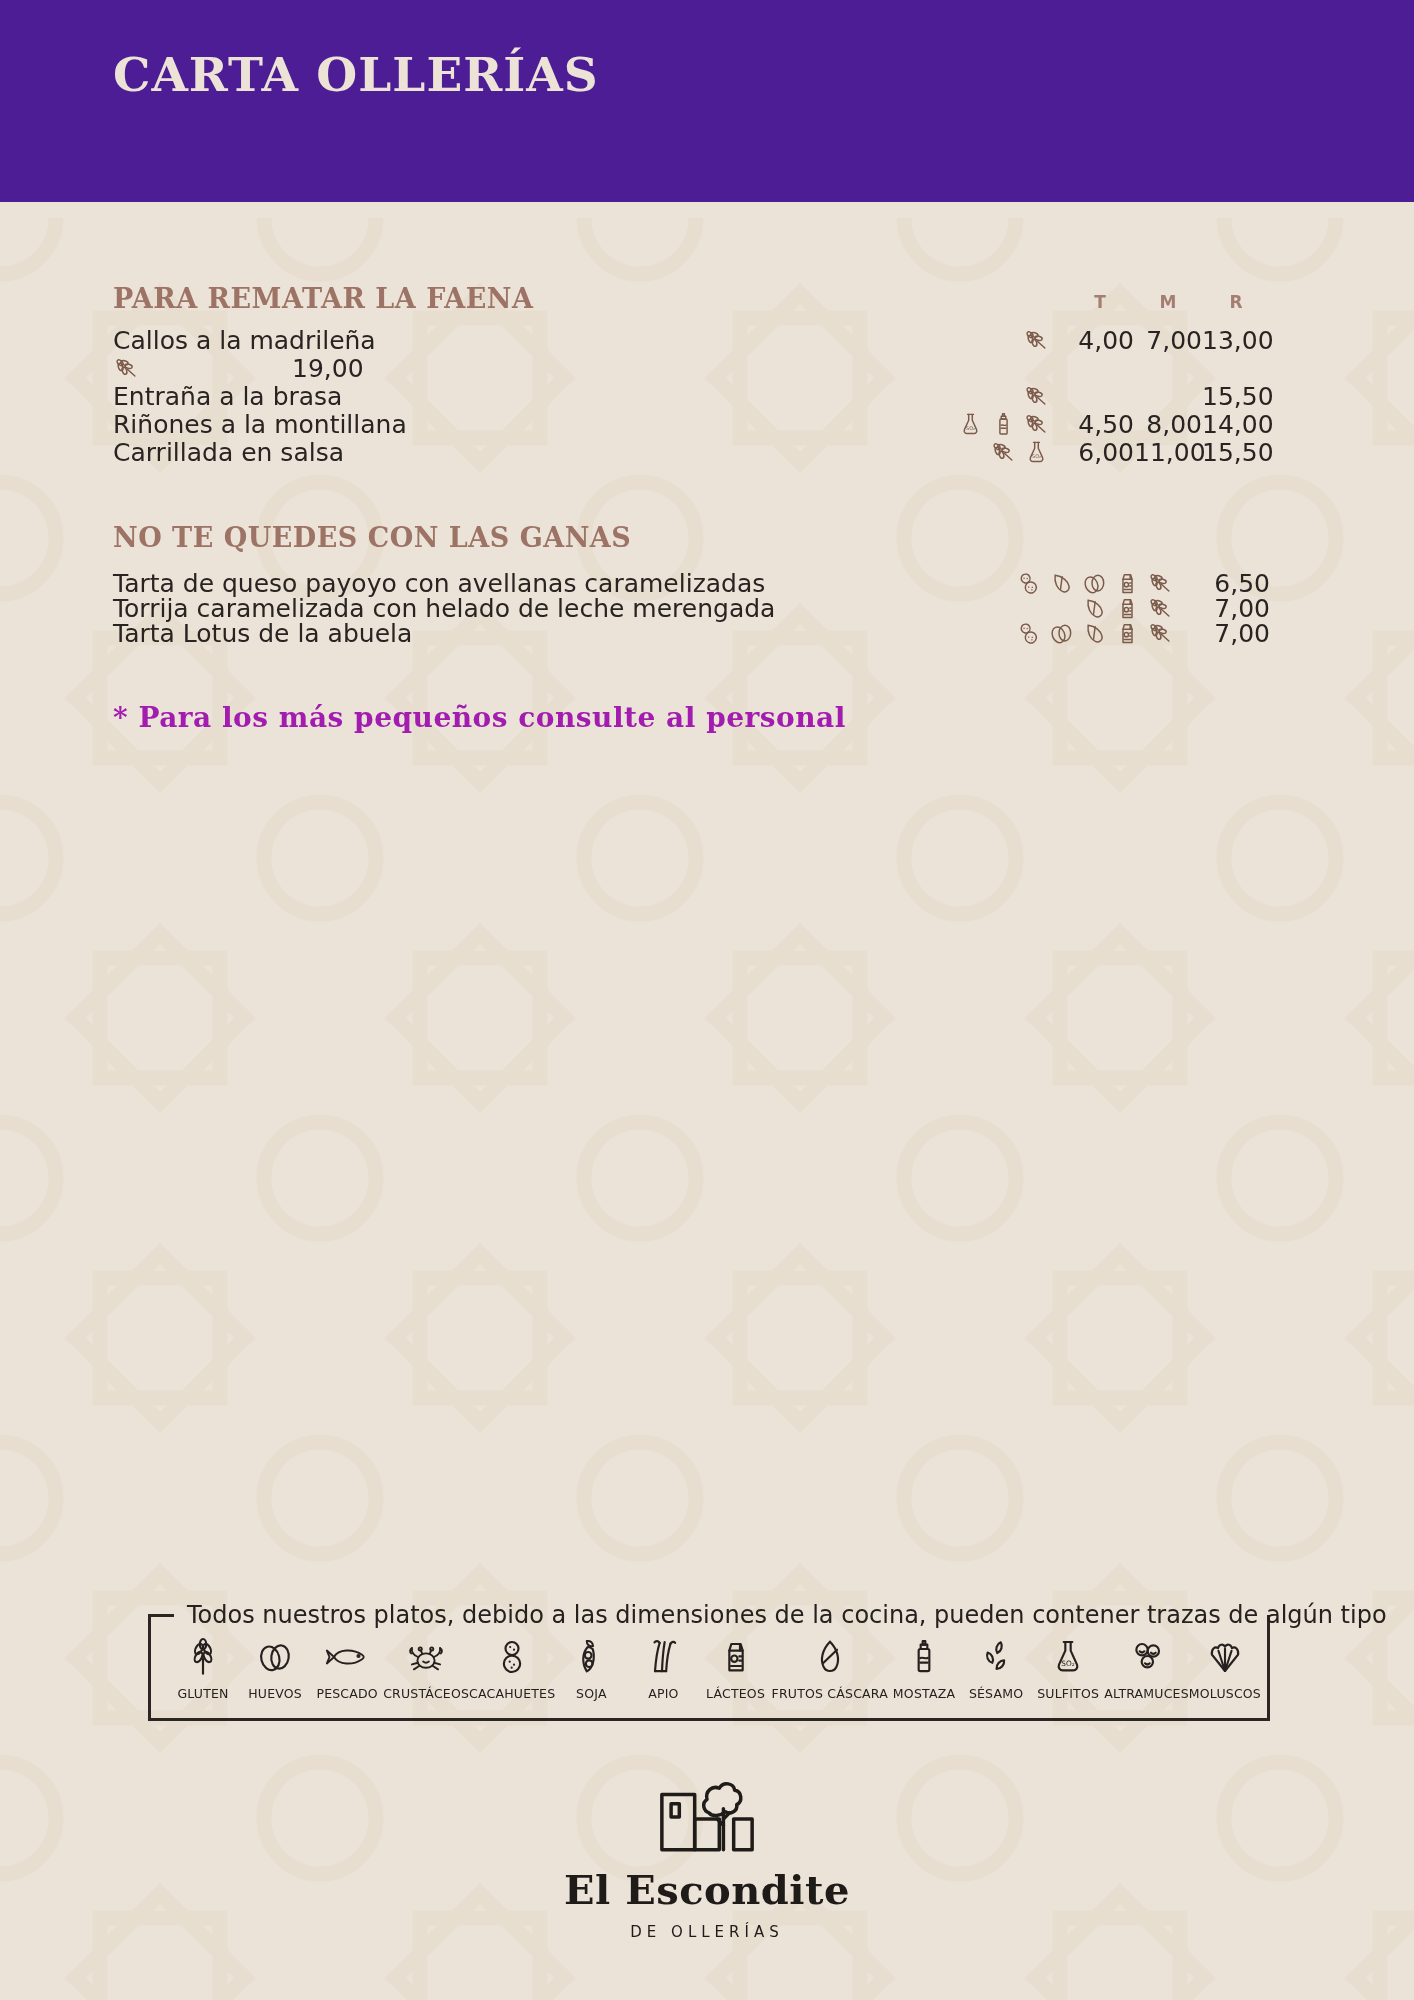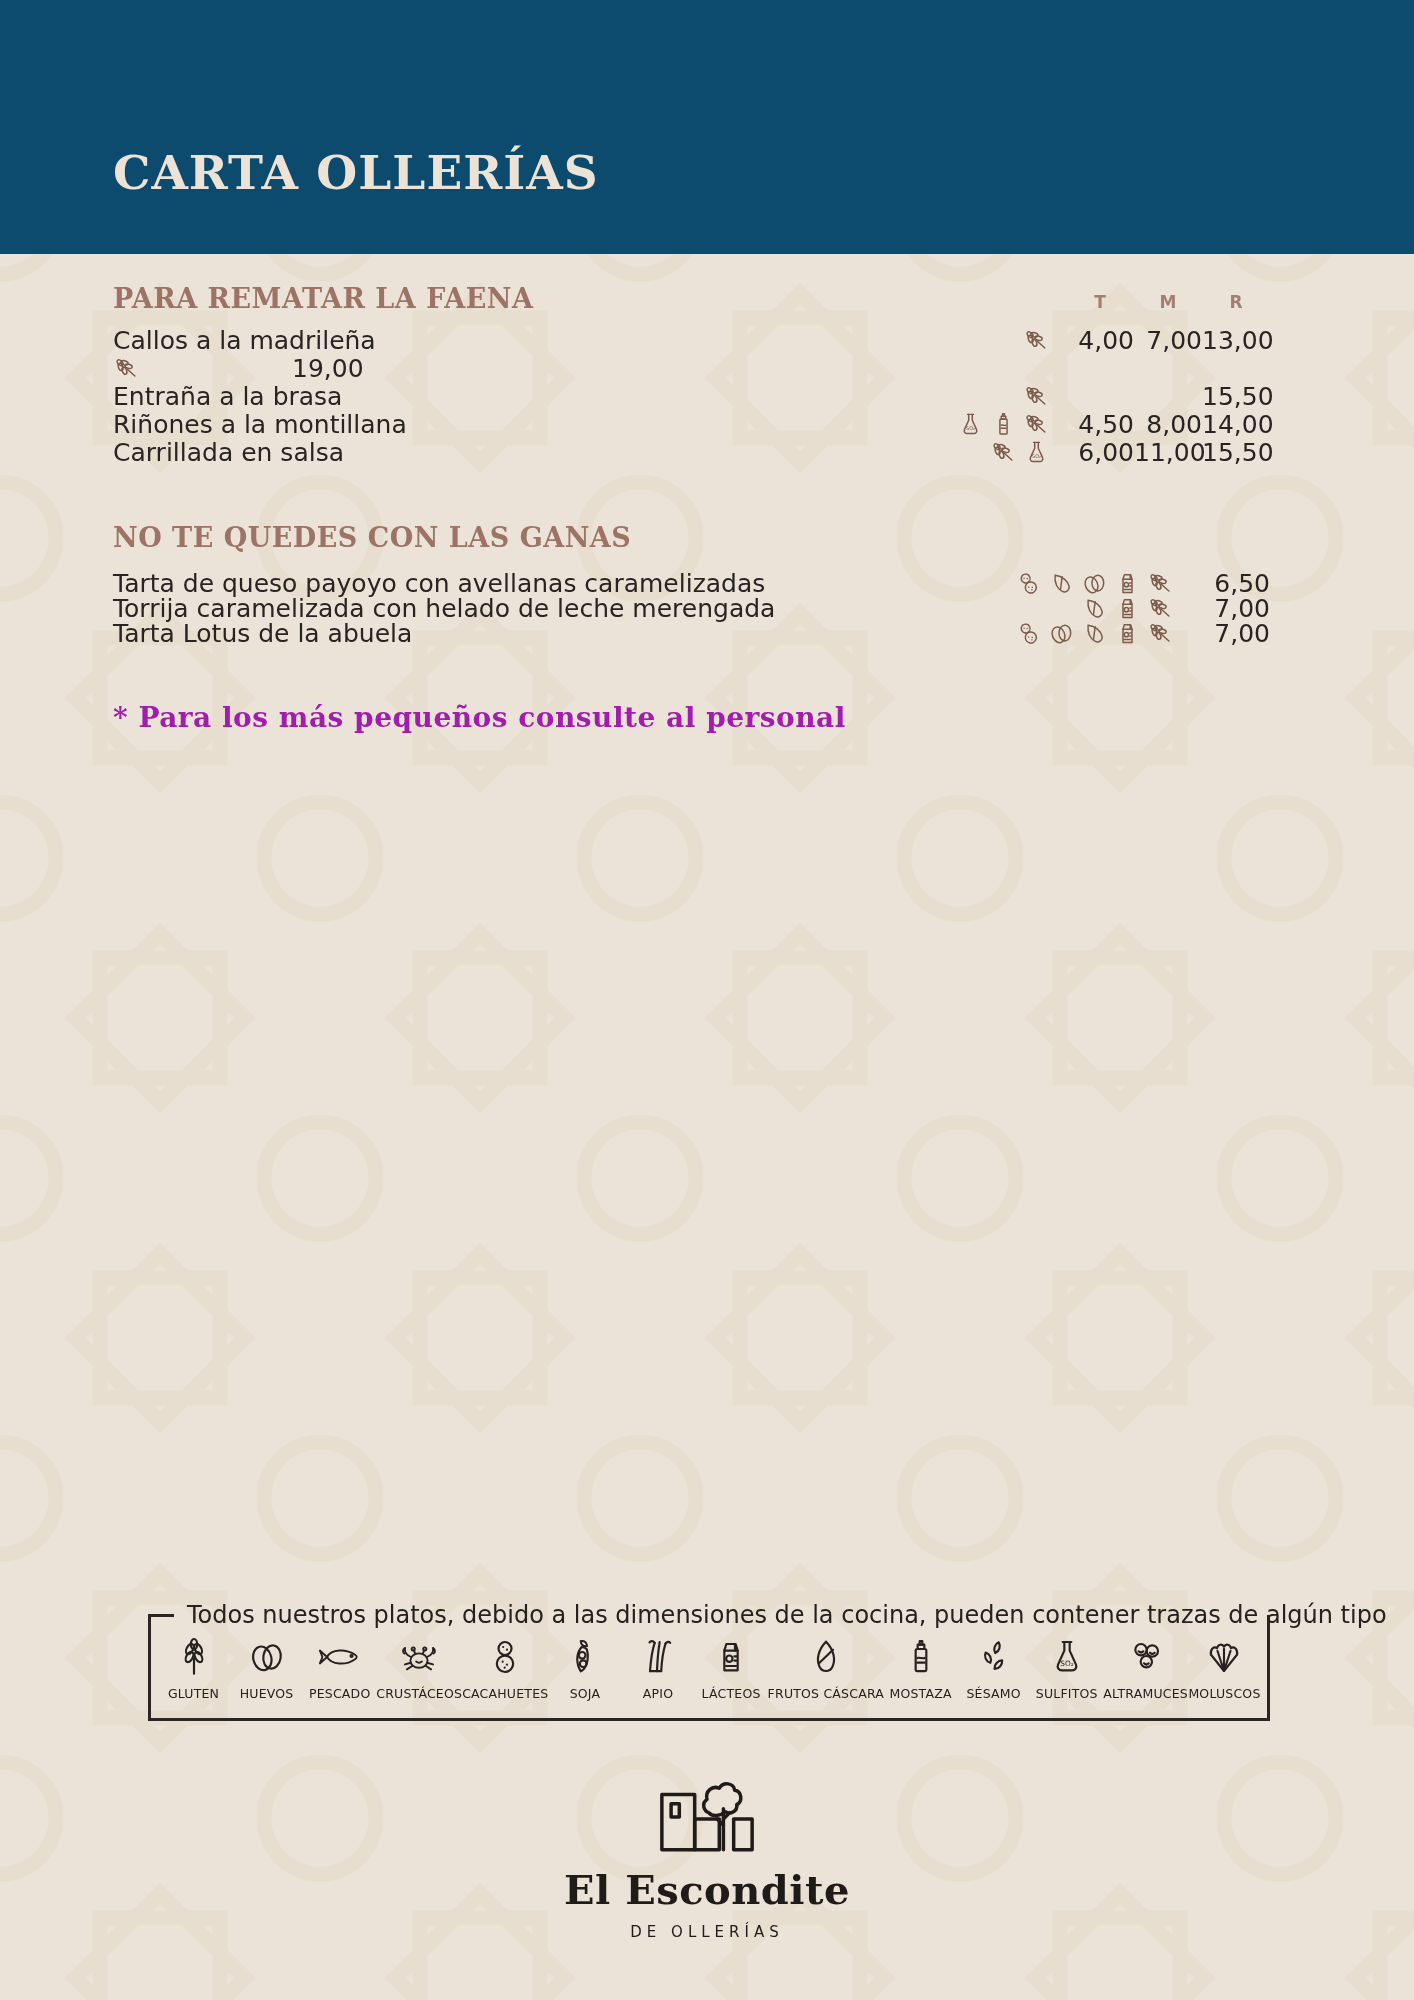"CARTA OLLERÍAS" .topbar { align-items: flex-end -> center; background: #0c4a6e -> #4c1d95; height: 254px -> 202px }
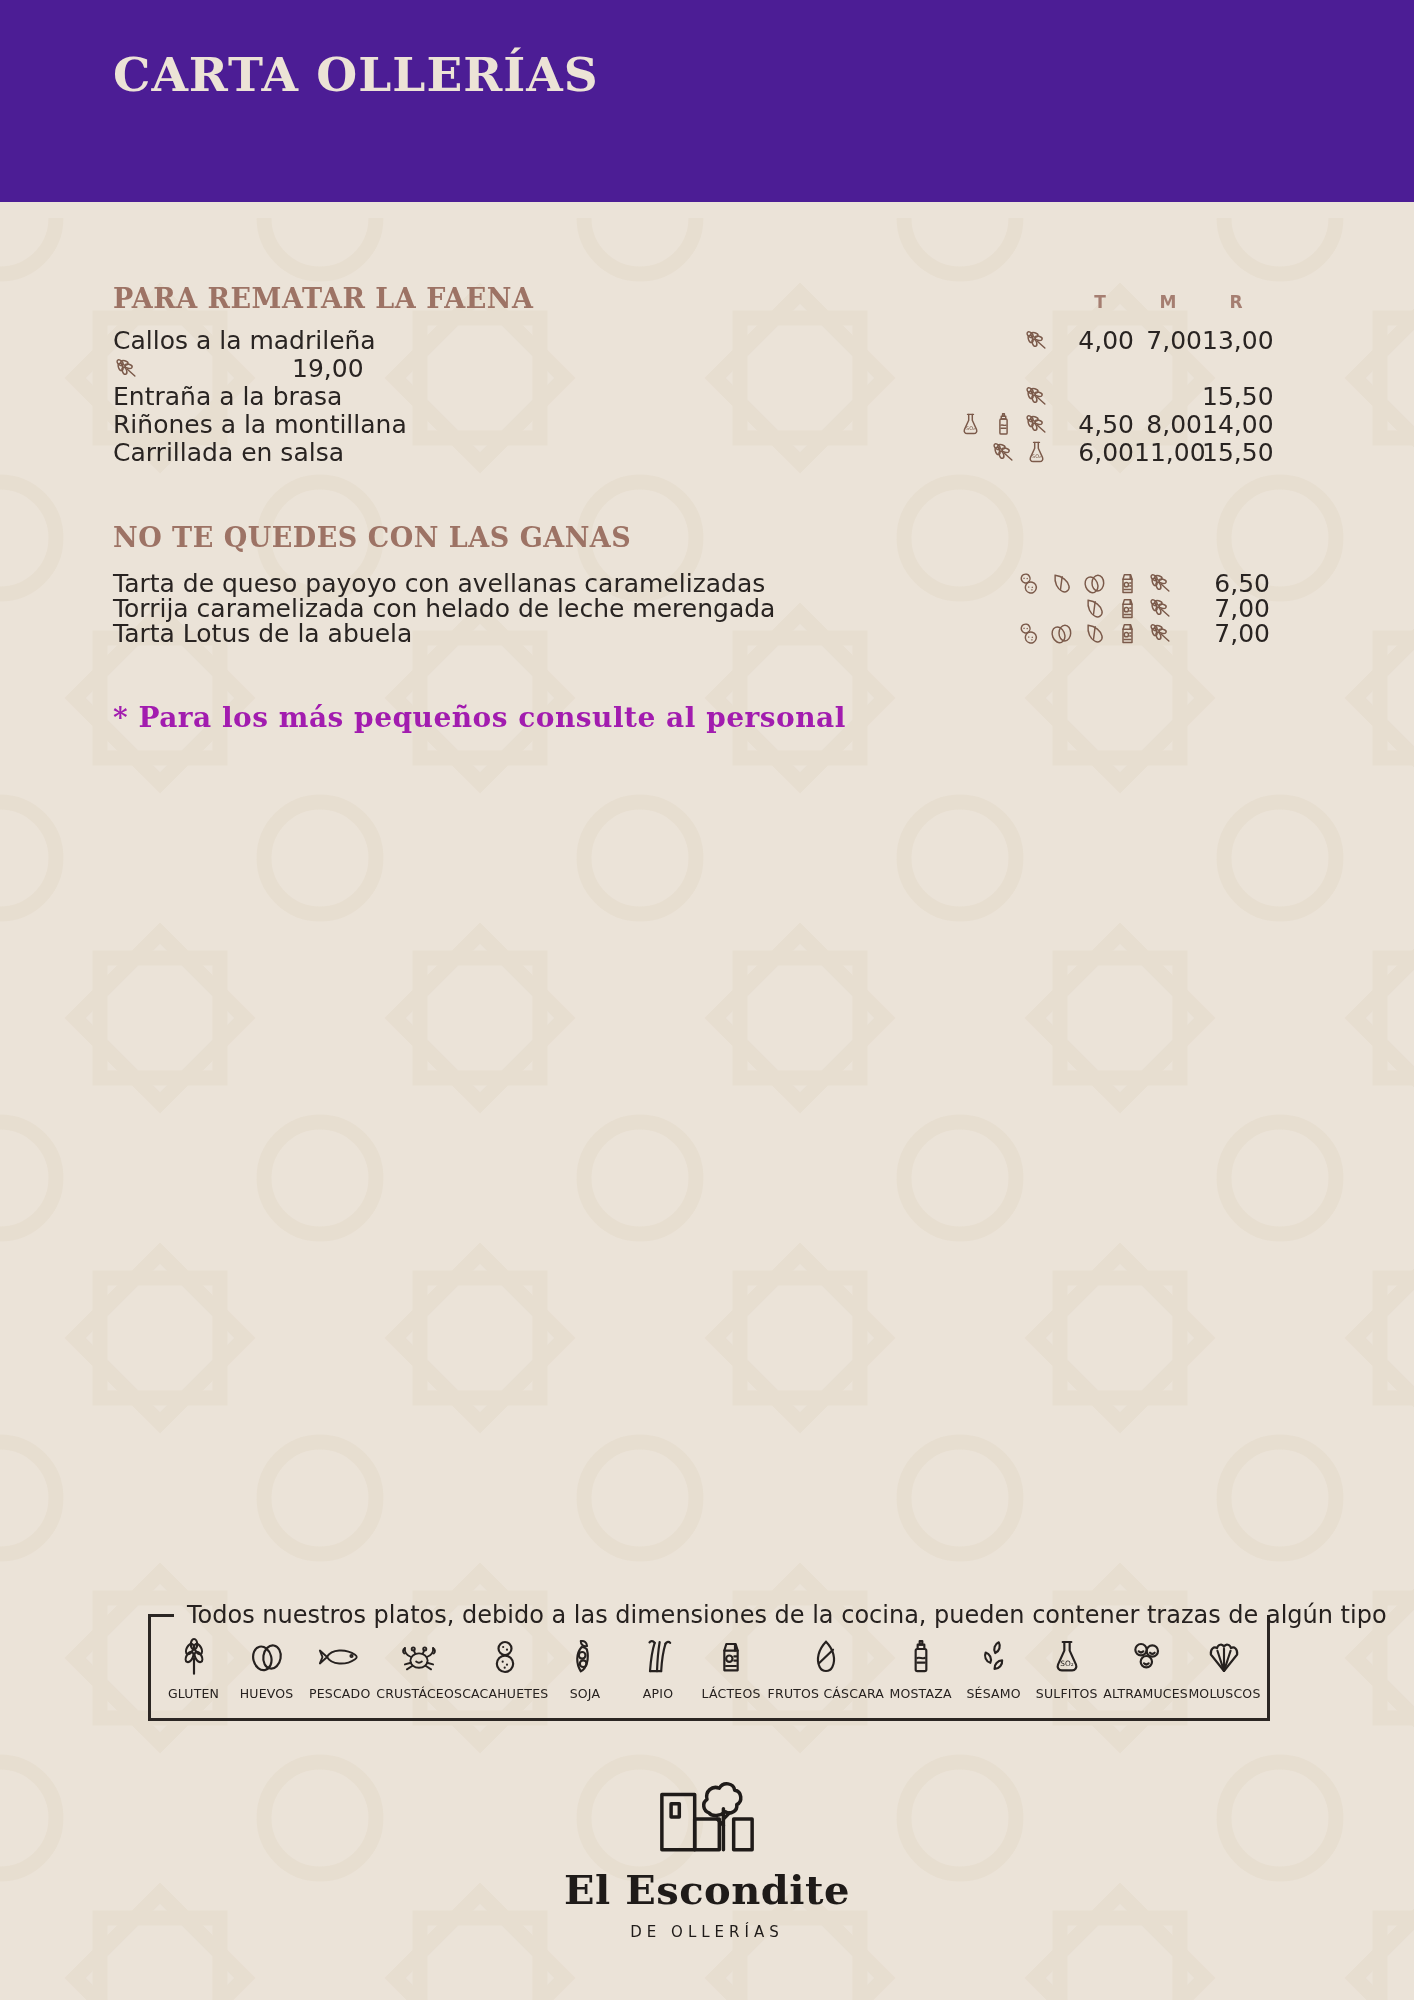"GLUTEN" .legend-grid { padding: 22px 6px 0 6px -> 22px 6px 0 16px }
